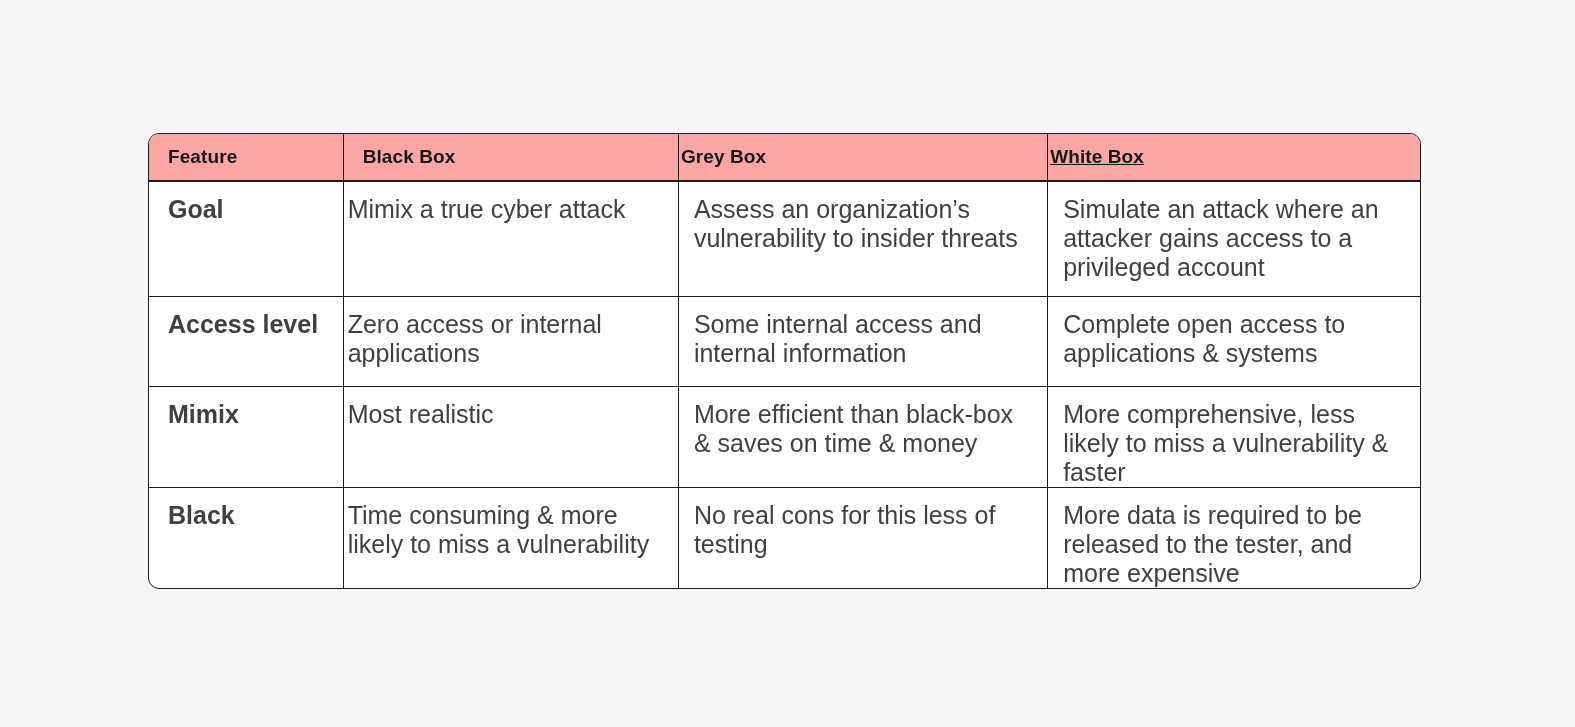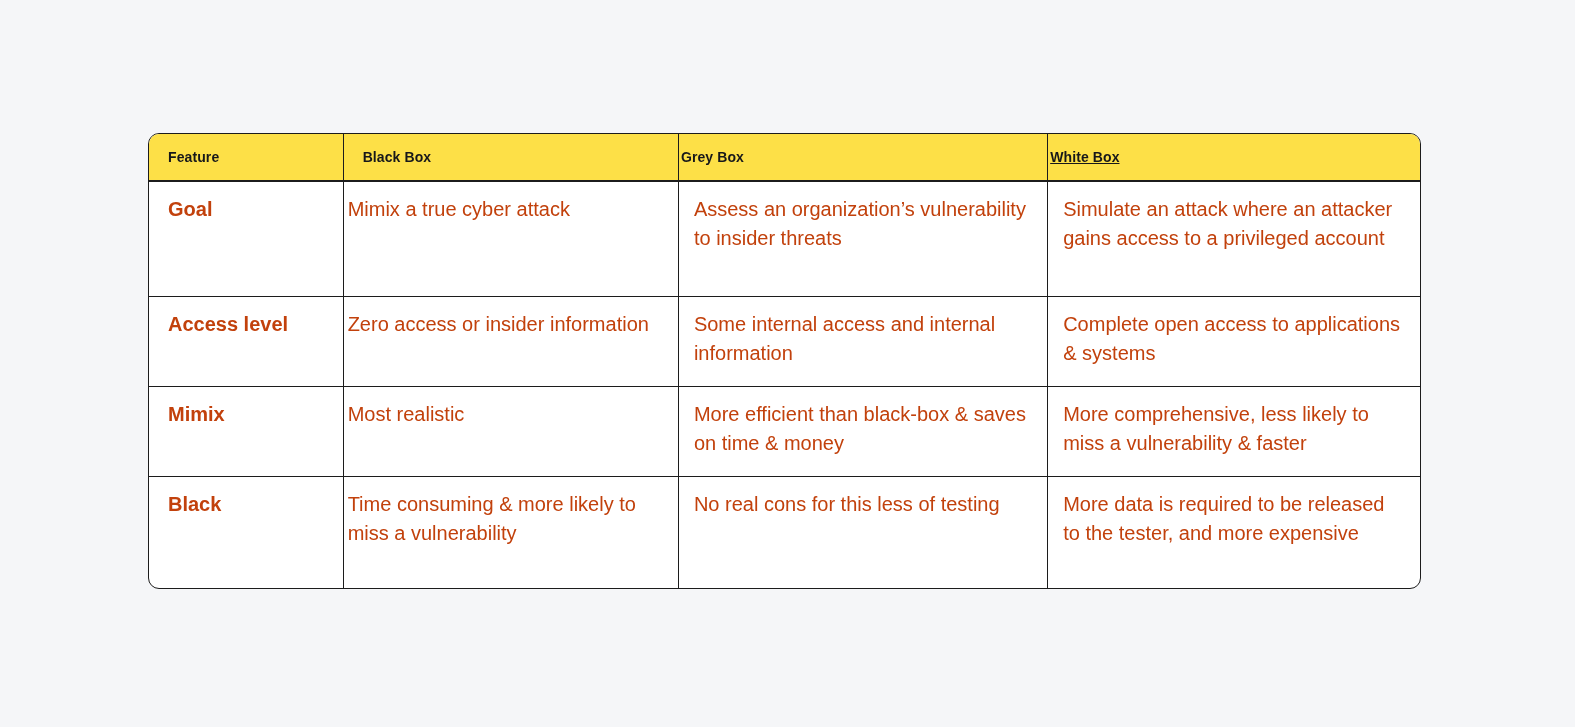"Feature" thead th { background: #fde047 -> #fca5a5; font-size: 14px -> 19px }
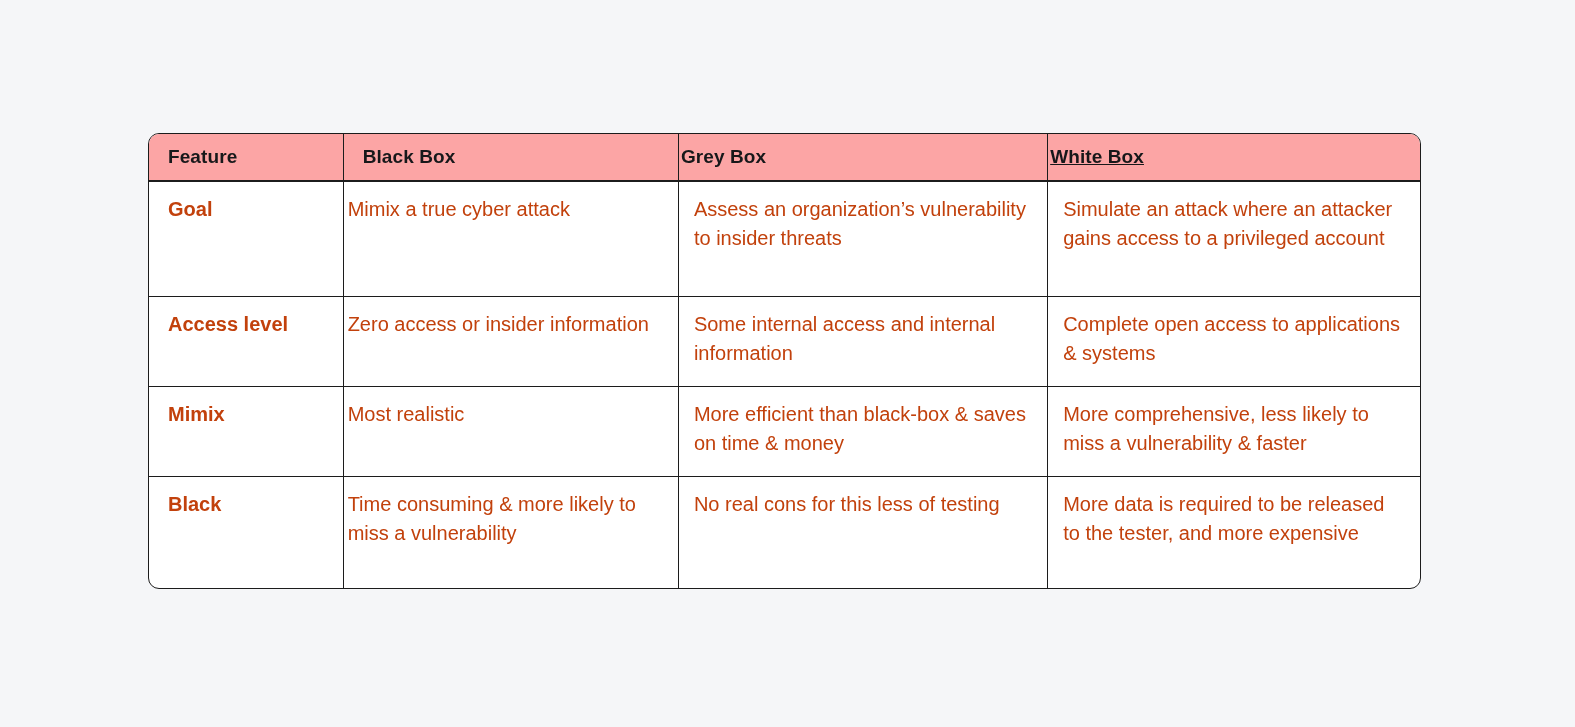"Goal" tbody td { color: #c2410c -> #404040; font-size: 20px -> 25px }
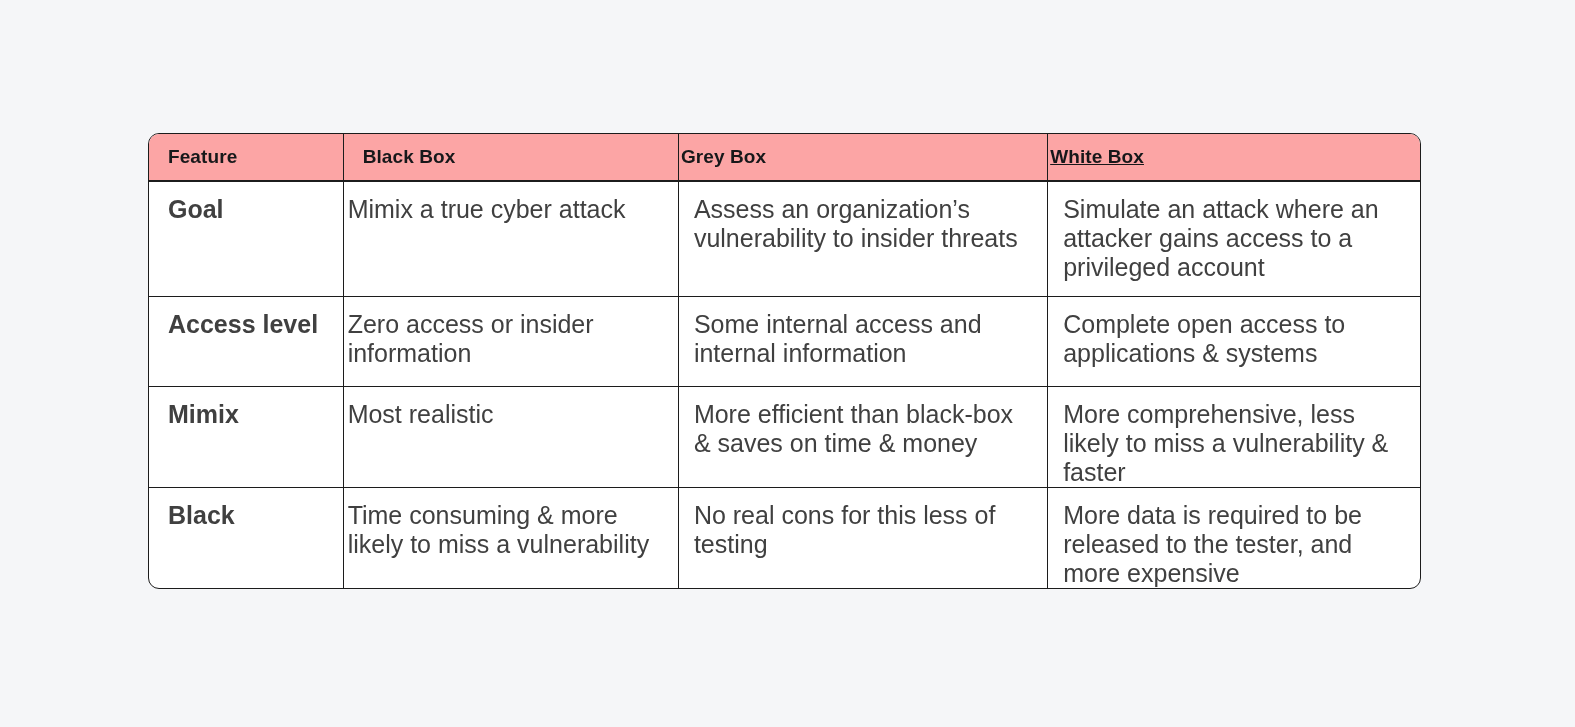"Zero access or insider information" td.val { text: insider information -> internal applications }
